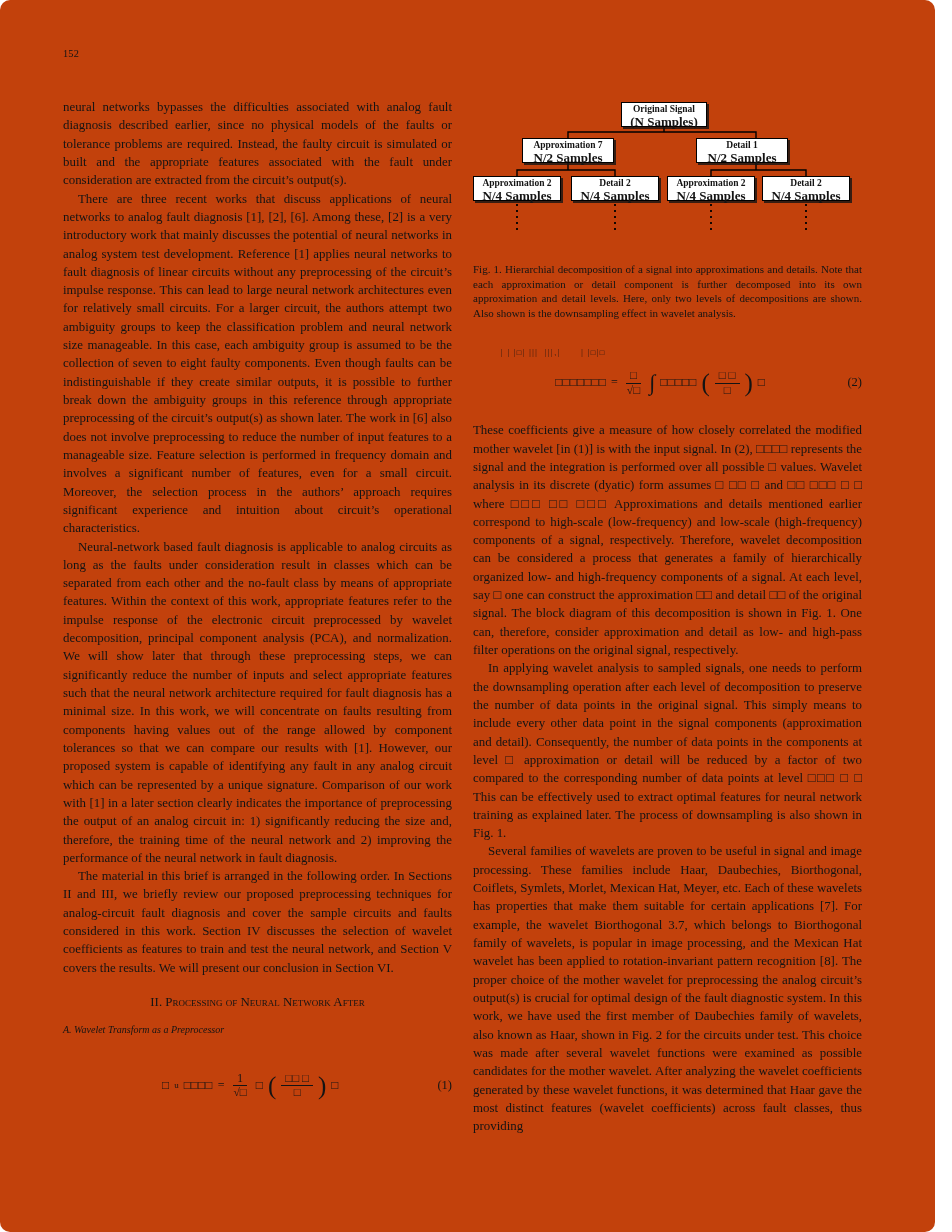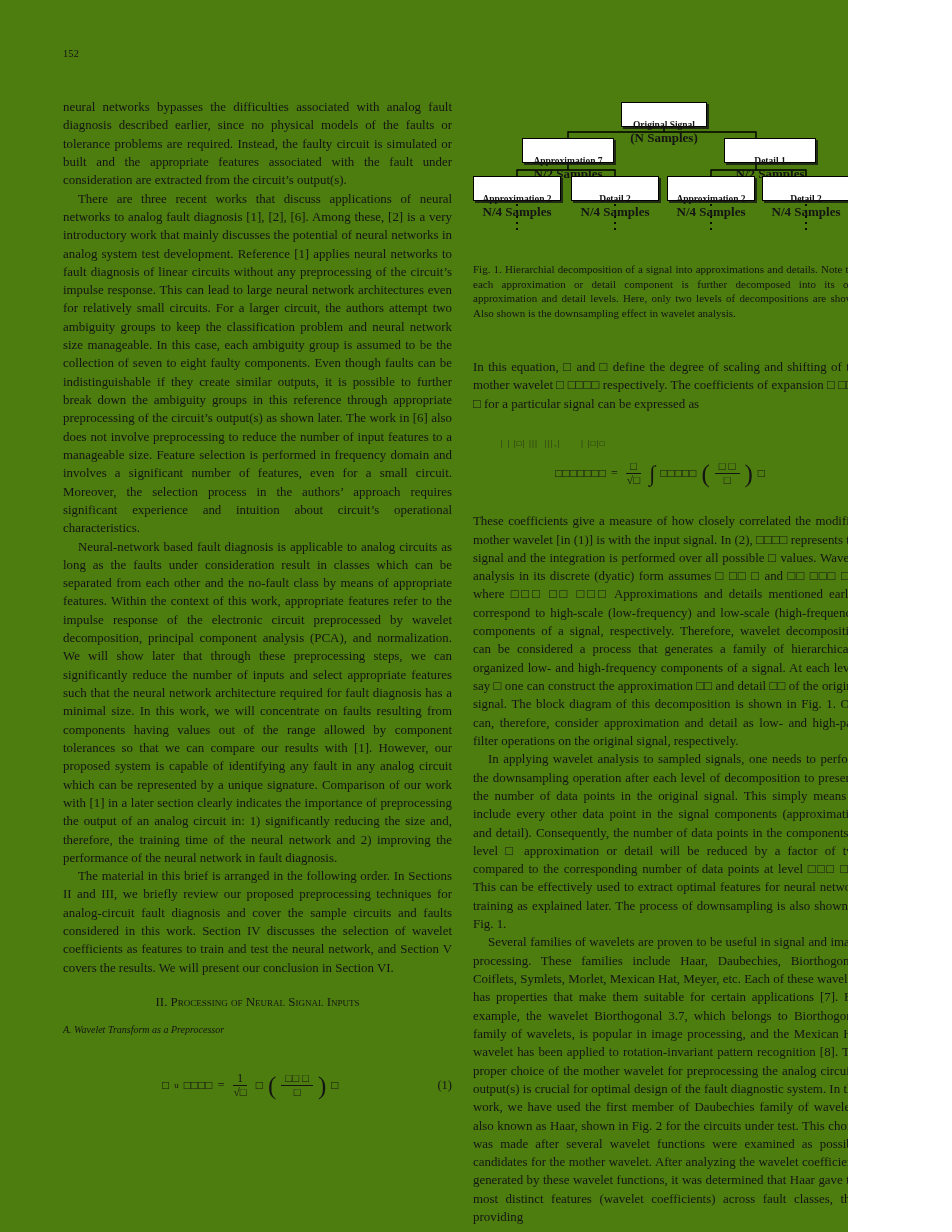"152" .page { background: #4d7c0f -> #c2410c; border-radius: none -> 10px; width: 848px -> 935px }
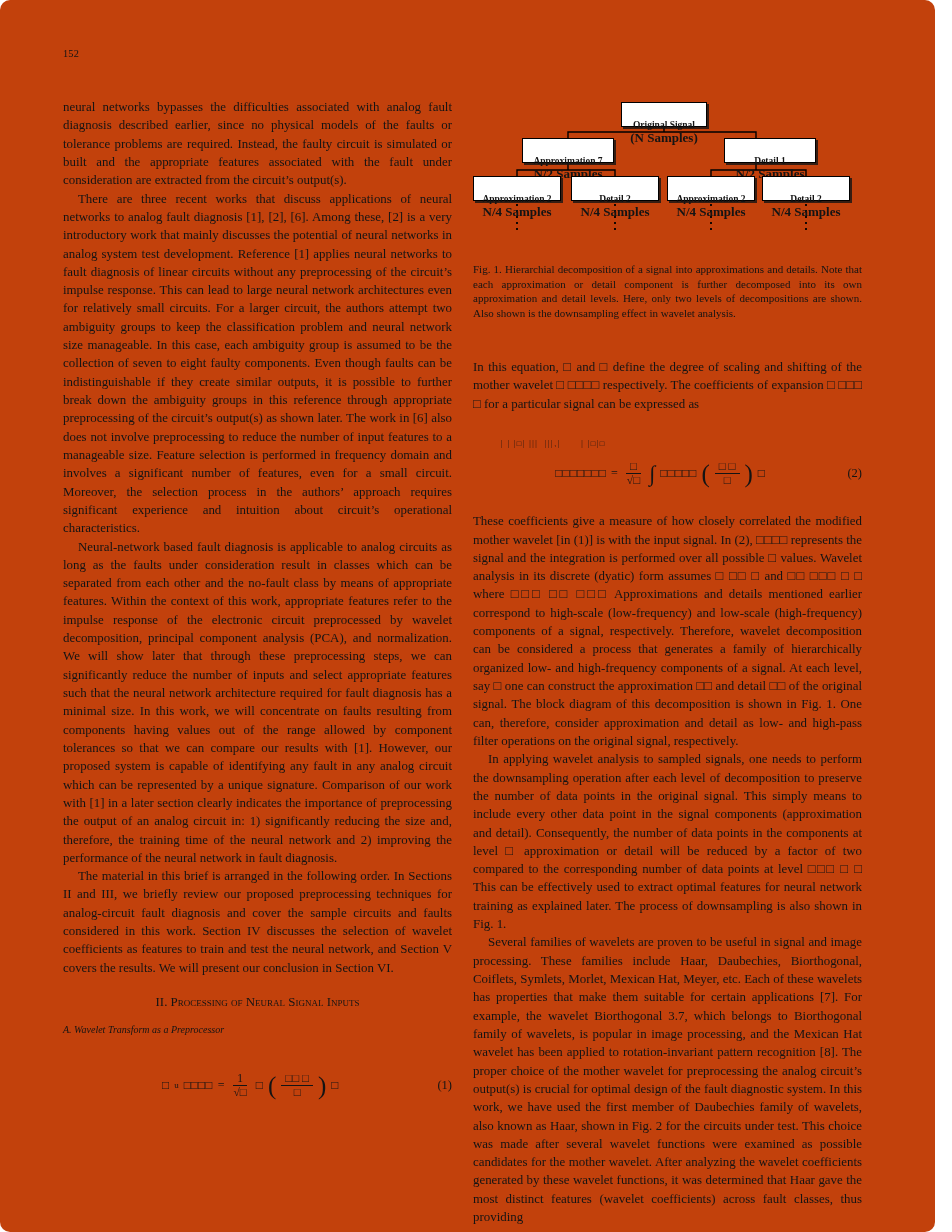"Original Signal" .fbox { padding-top: 17px -> 1px }
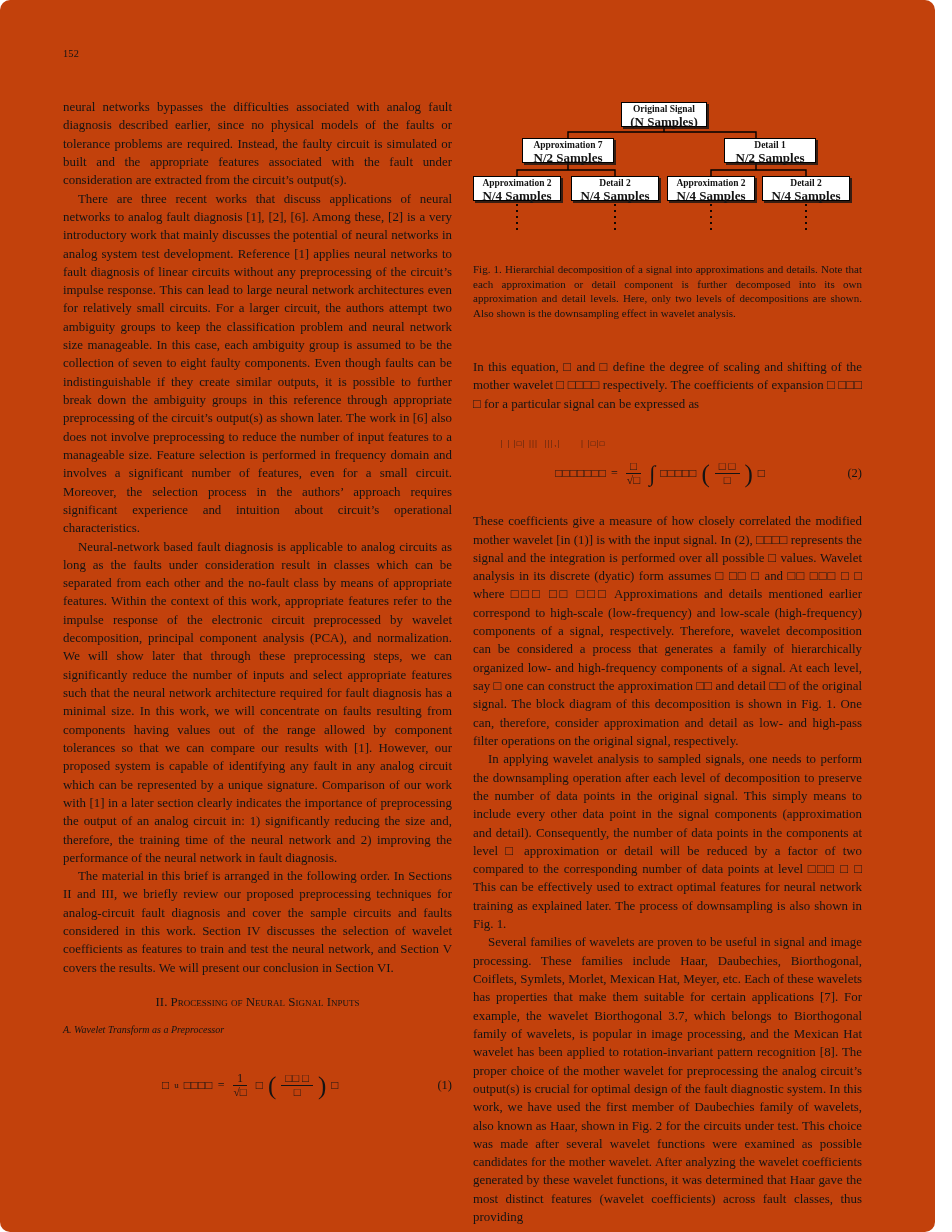"Detail 1" .fbox-l2b { left: 251px -> 223px }
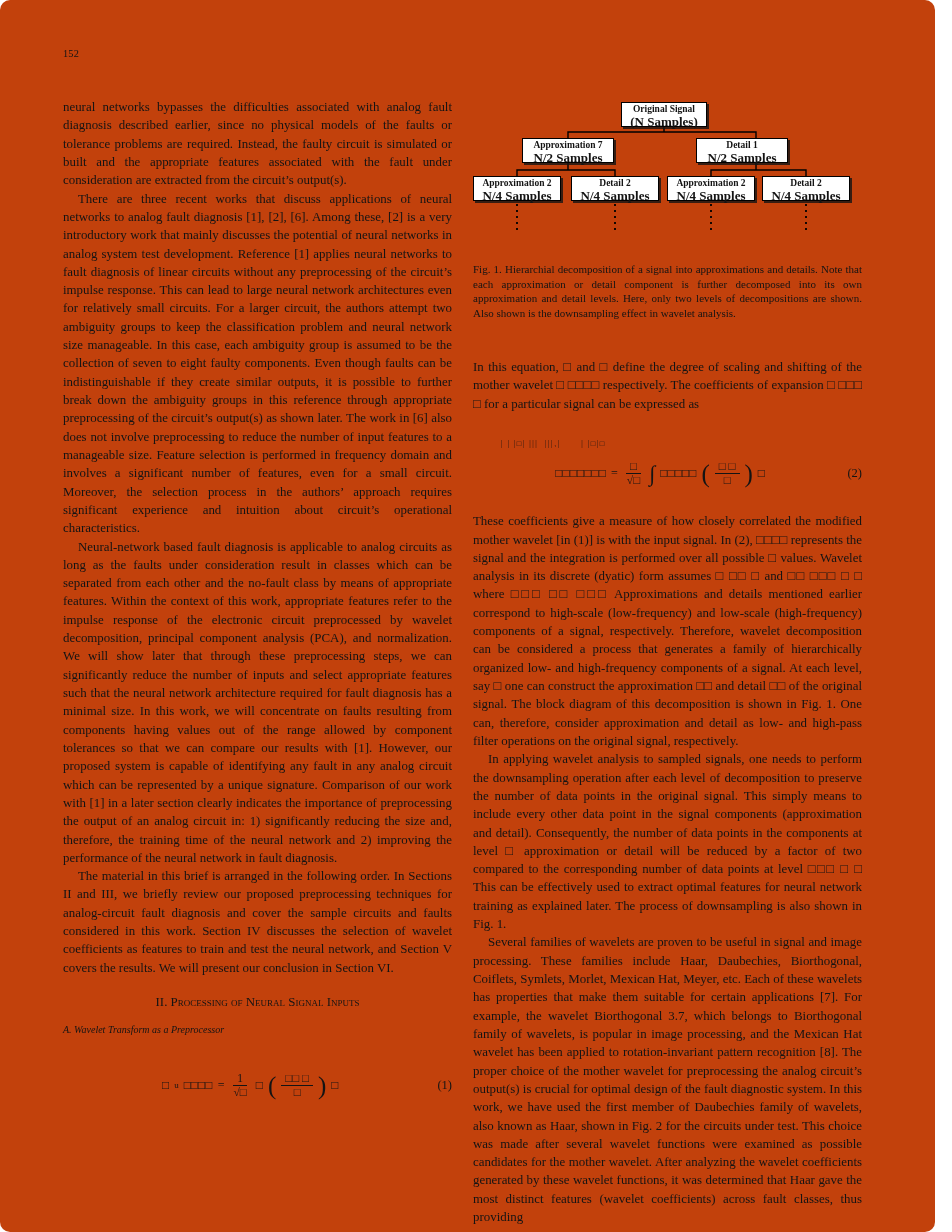"Fig. 1. Hierarchial decomposition of" .figure-caption { margin-bottom: 38px -> 28px }
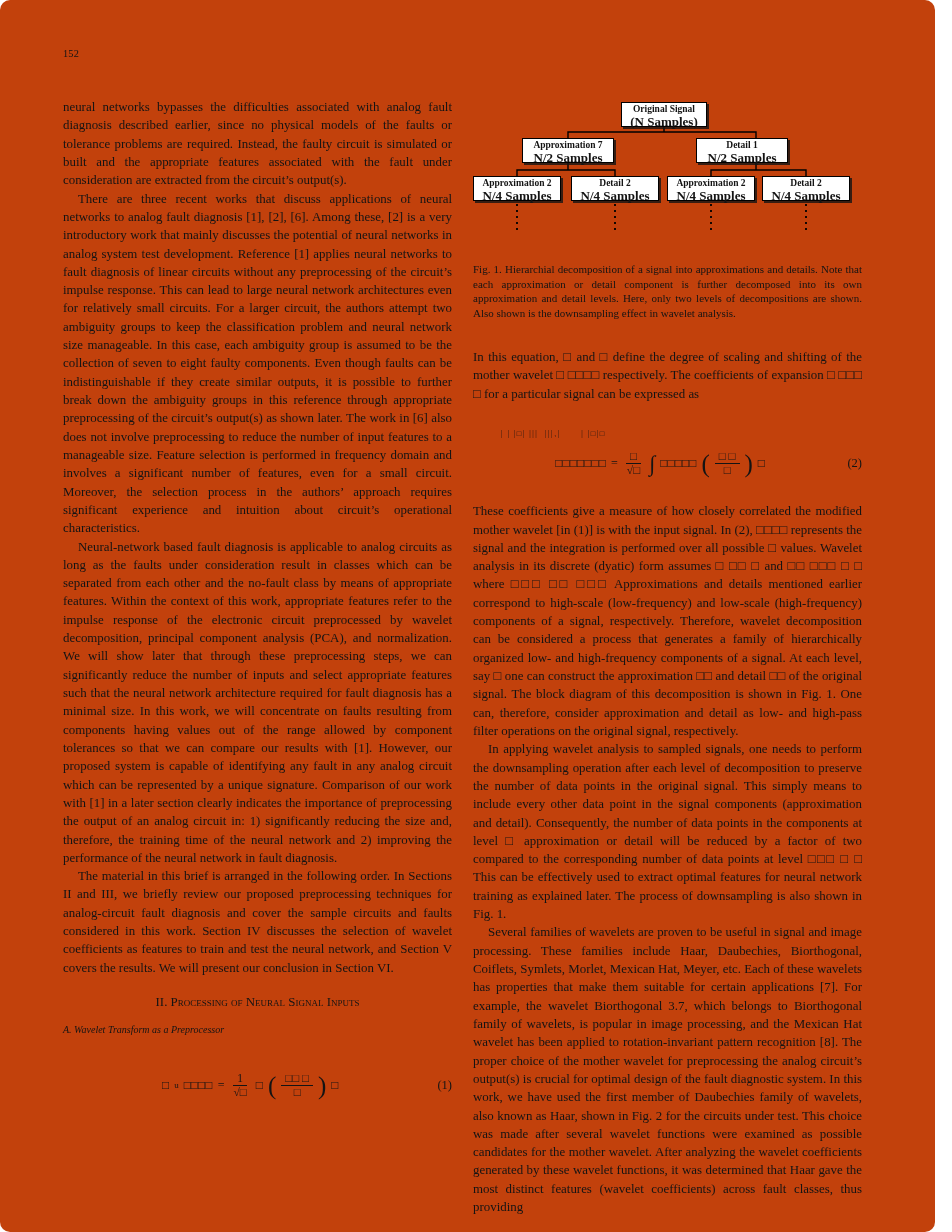"In this equation, □ and" p.noindent { html: <p>In this equation, □ and □ define the degree of scaling and shifting of the mother wavelet □ □□□□ respectively. The coefficients of expansion □ □□□ □ for a particular signal can be expressed as</p> -> none }
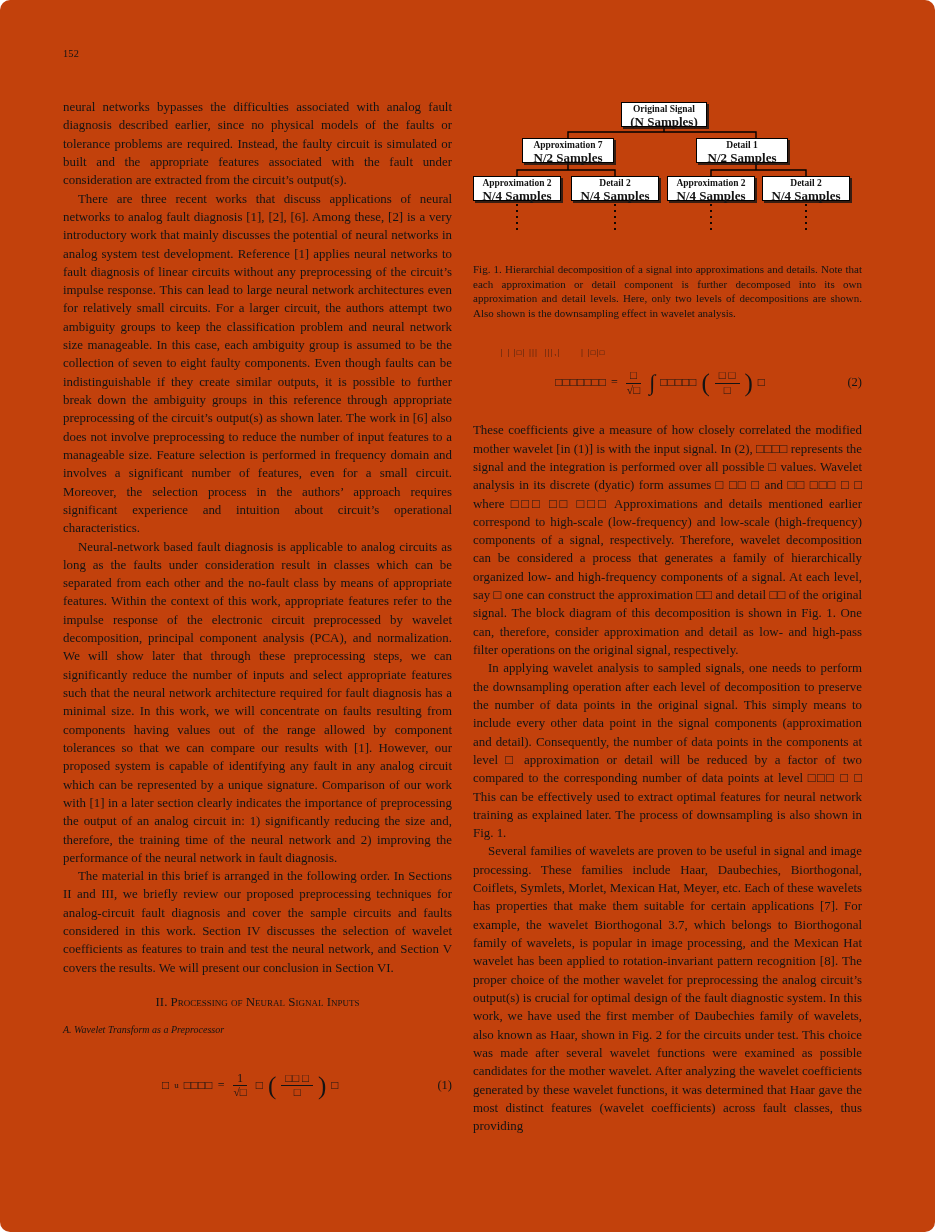"II. Processing of Neural Signal" h2.section-heading { text: Signal Inputs -> Network After }
